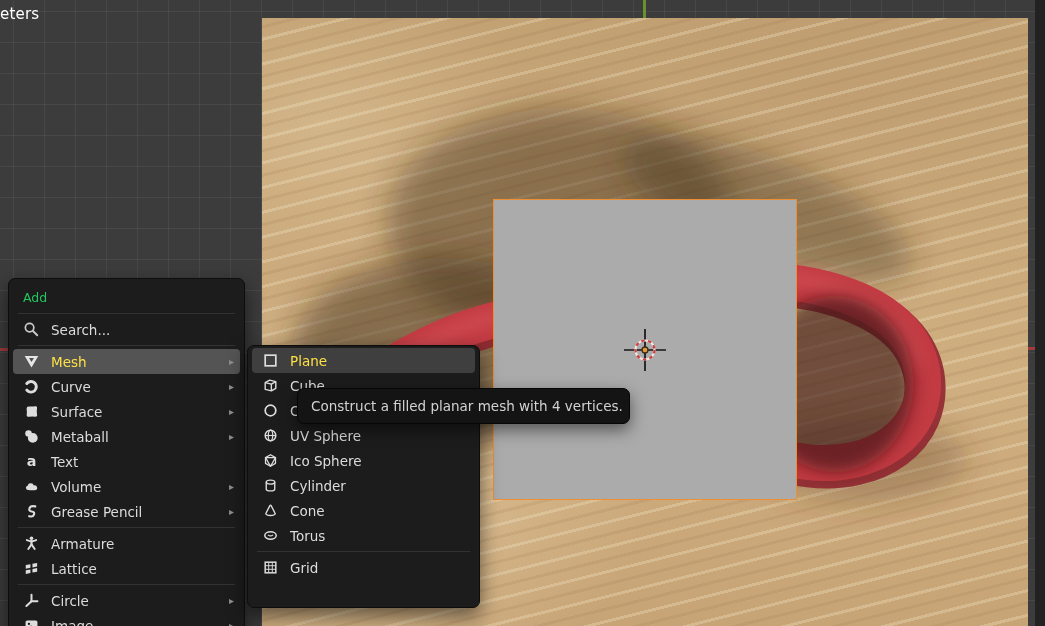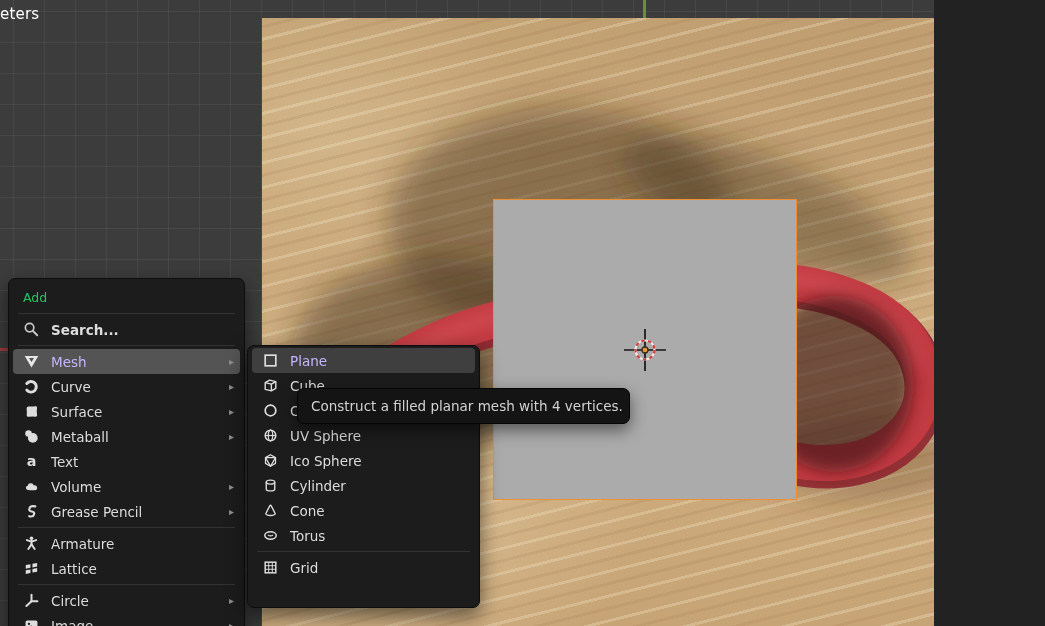"eters" #app { width: 934px -> 1035px }
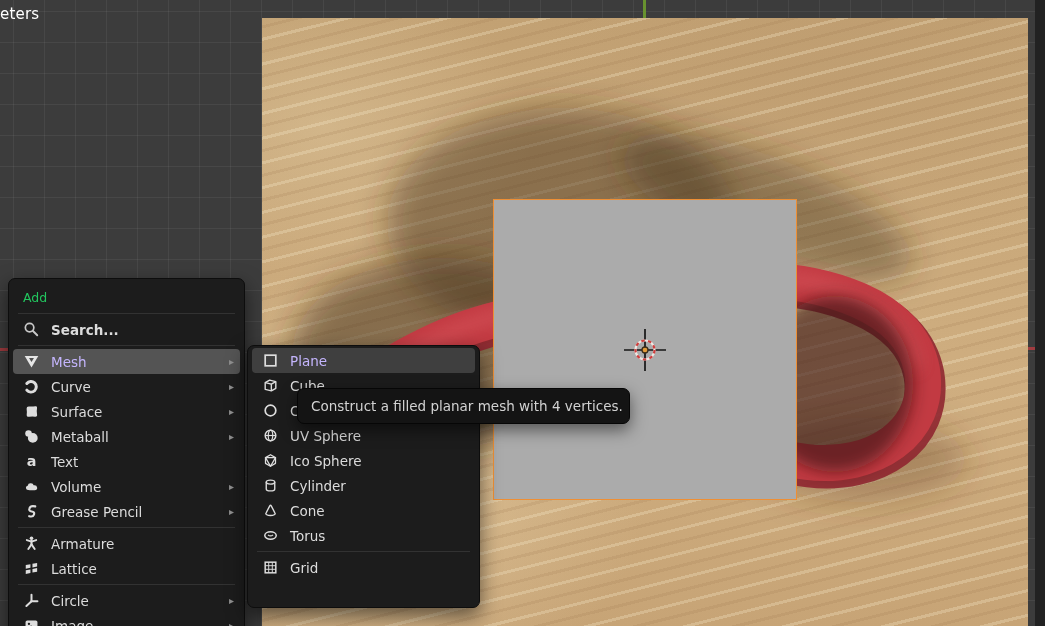"Search..." #search-row { font-weight: bold -> none }
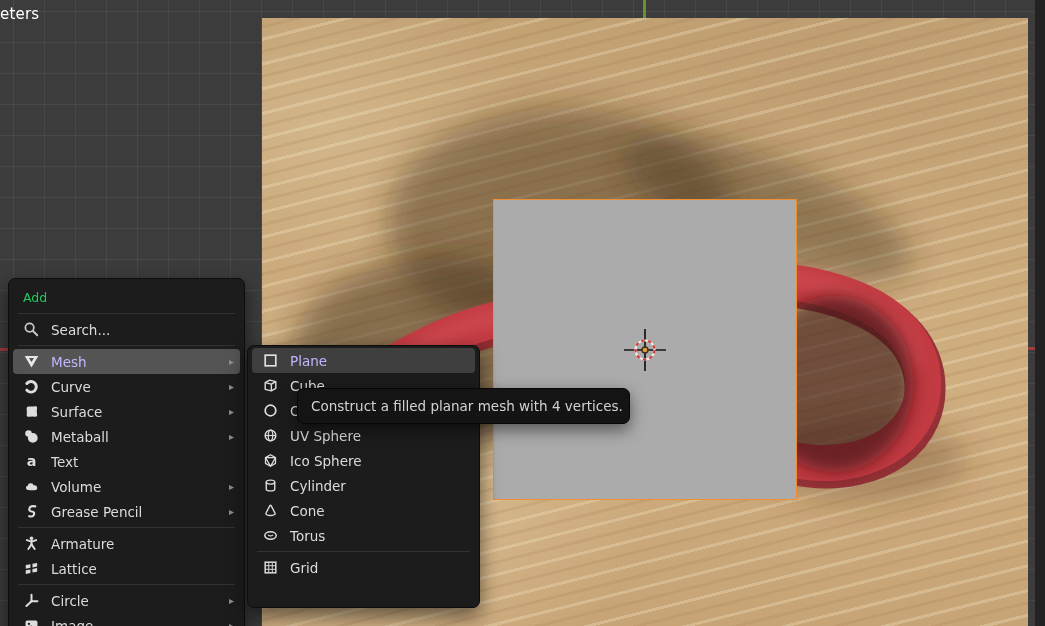"Mesh" .mi.hl-open .lbl,.mi.hl-hover .lbl { color: #c4b5fd -> #fde047 }
